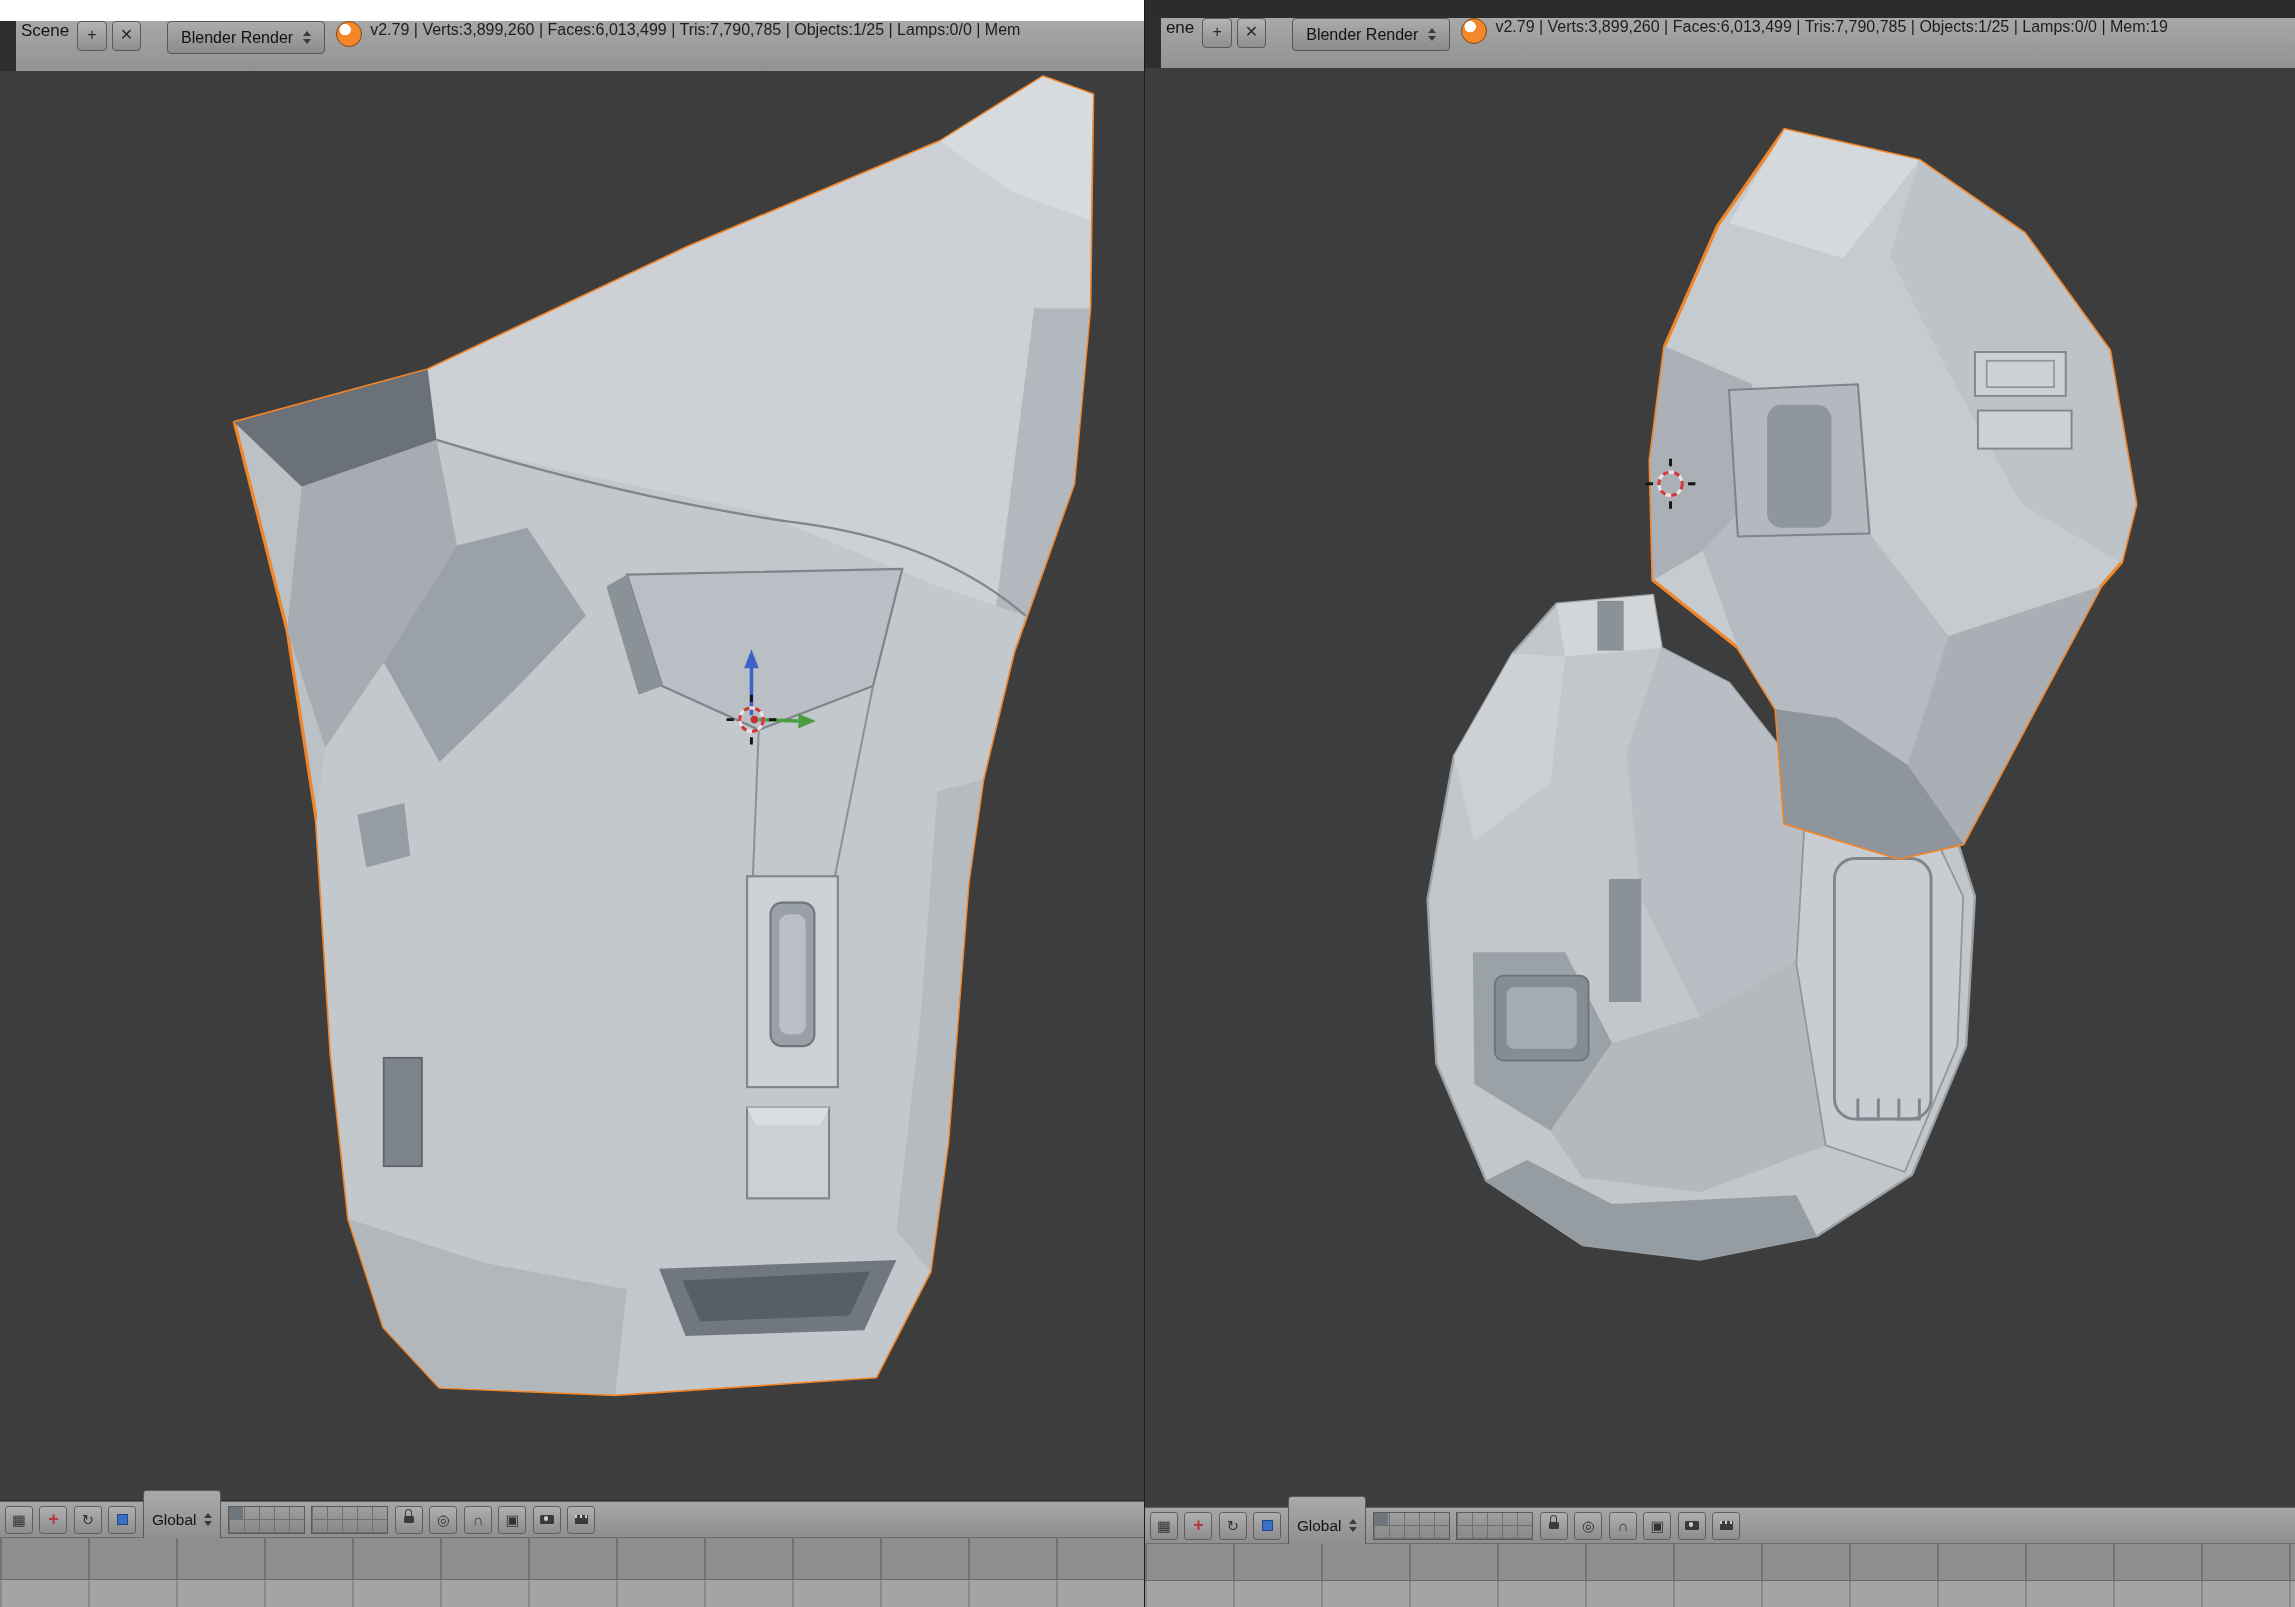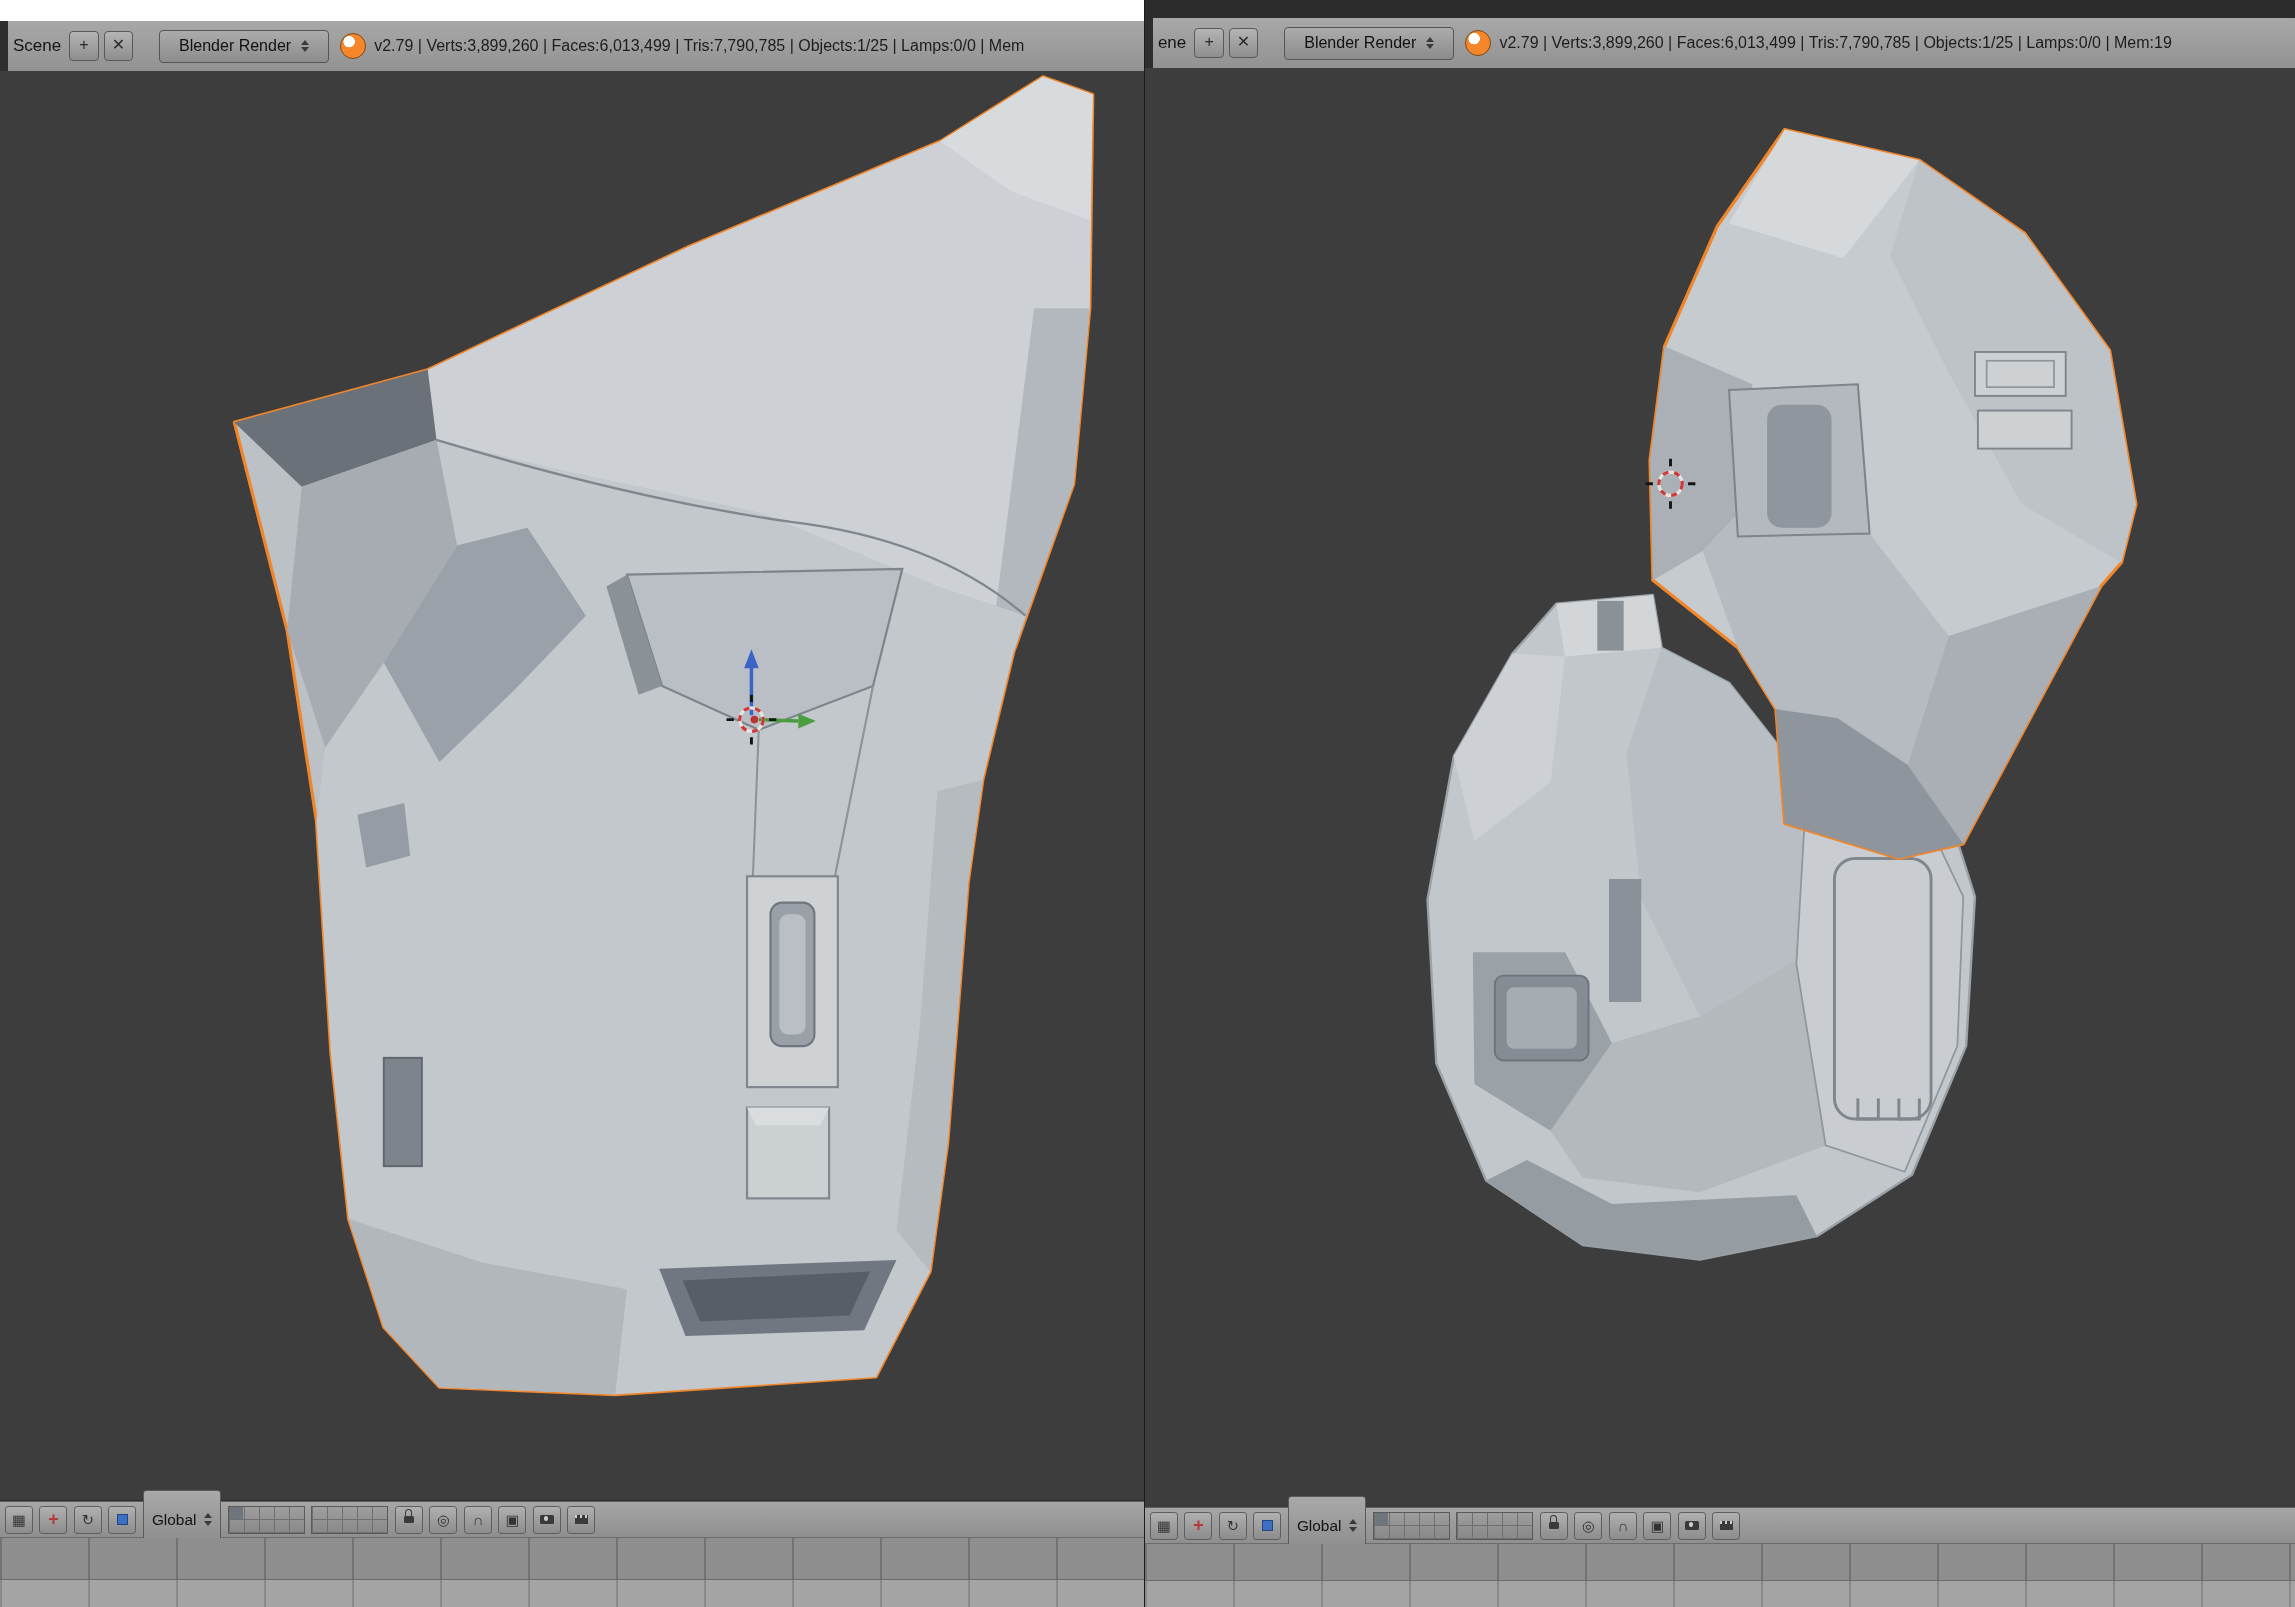"Scene" .info-header { align-items: center -> none; left: 8px -> 16px }
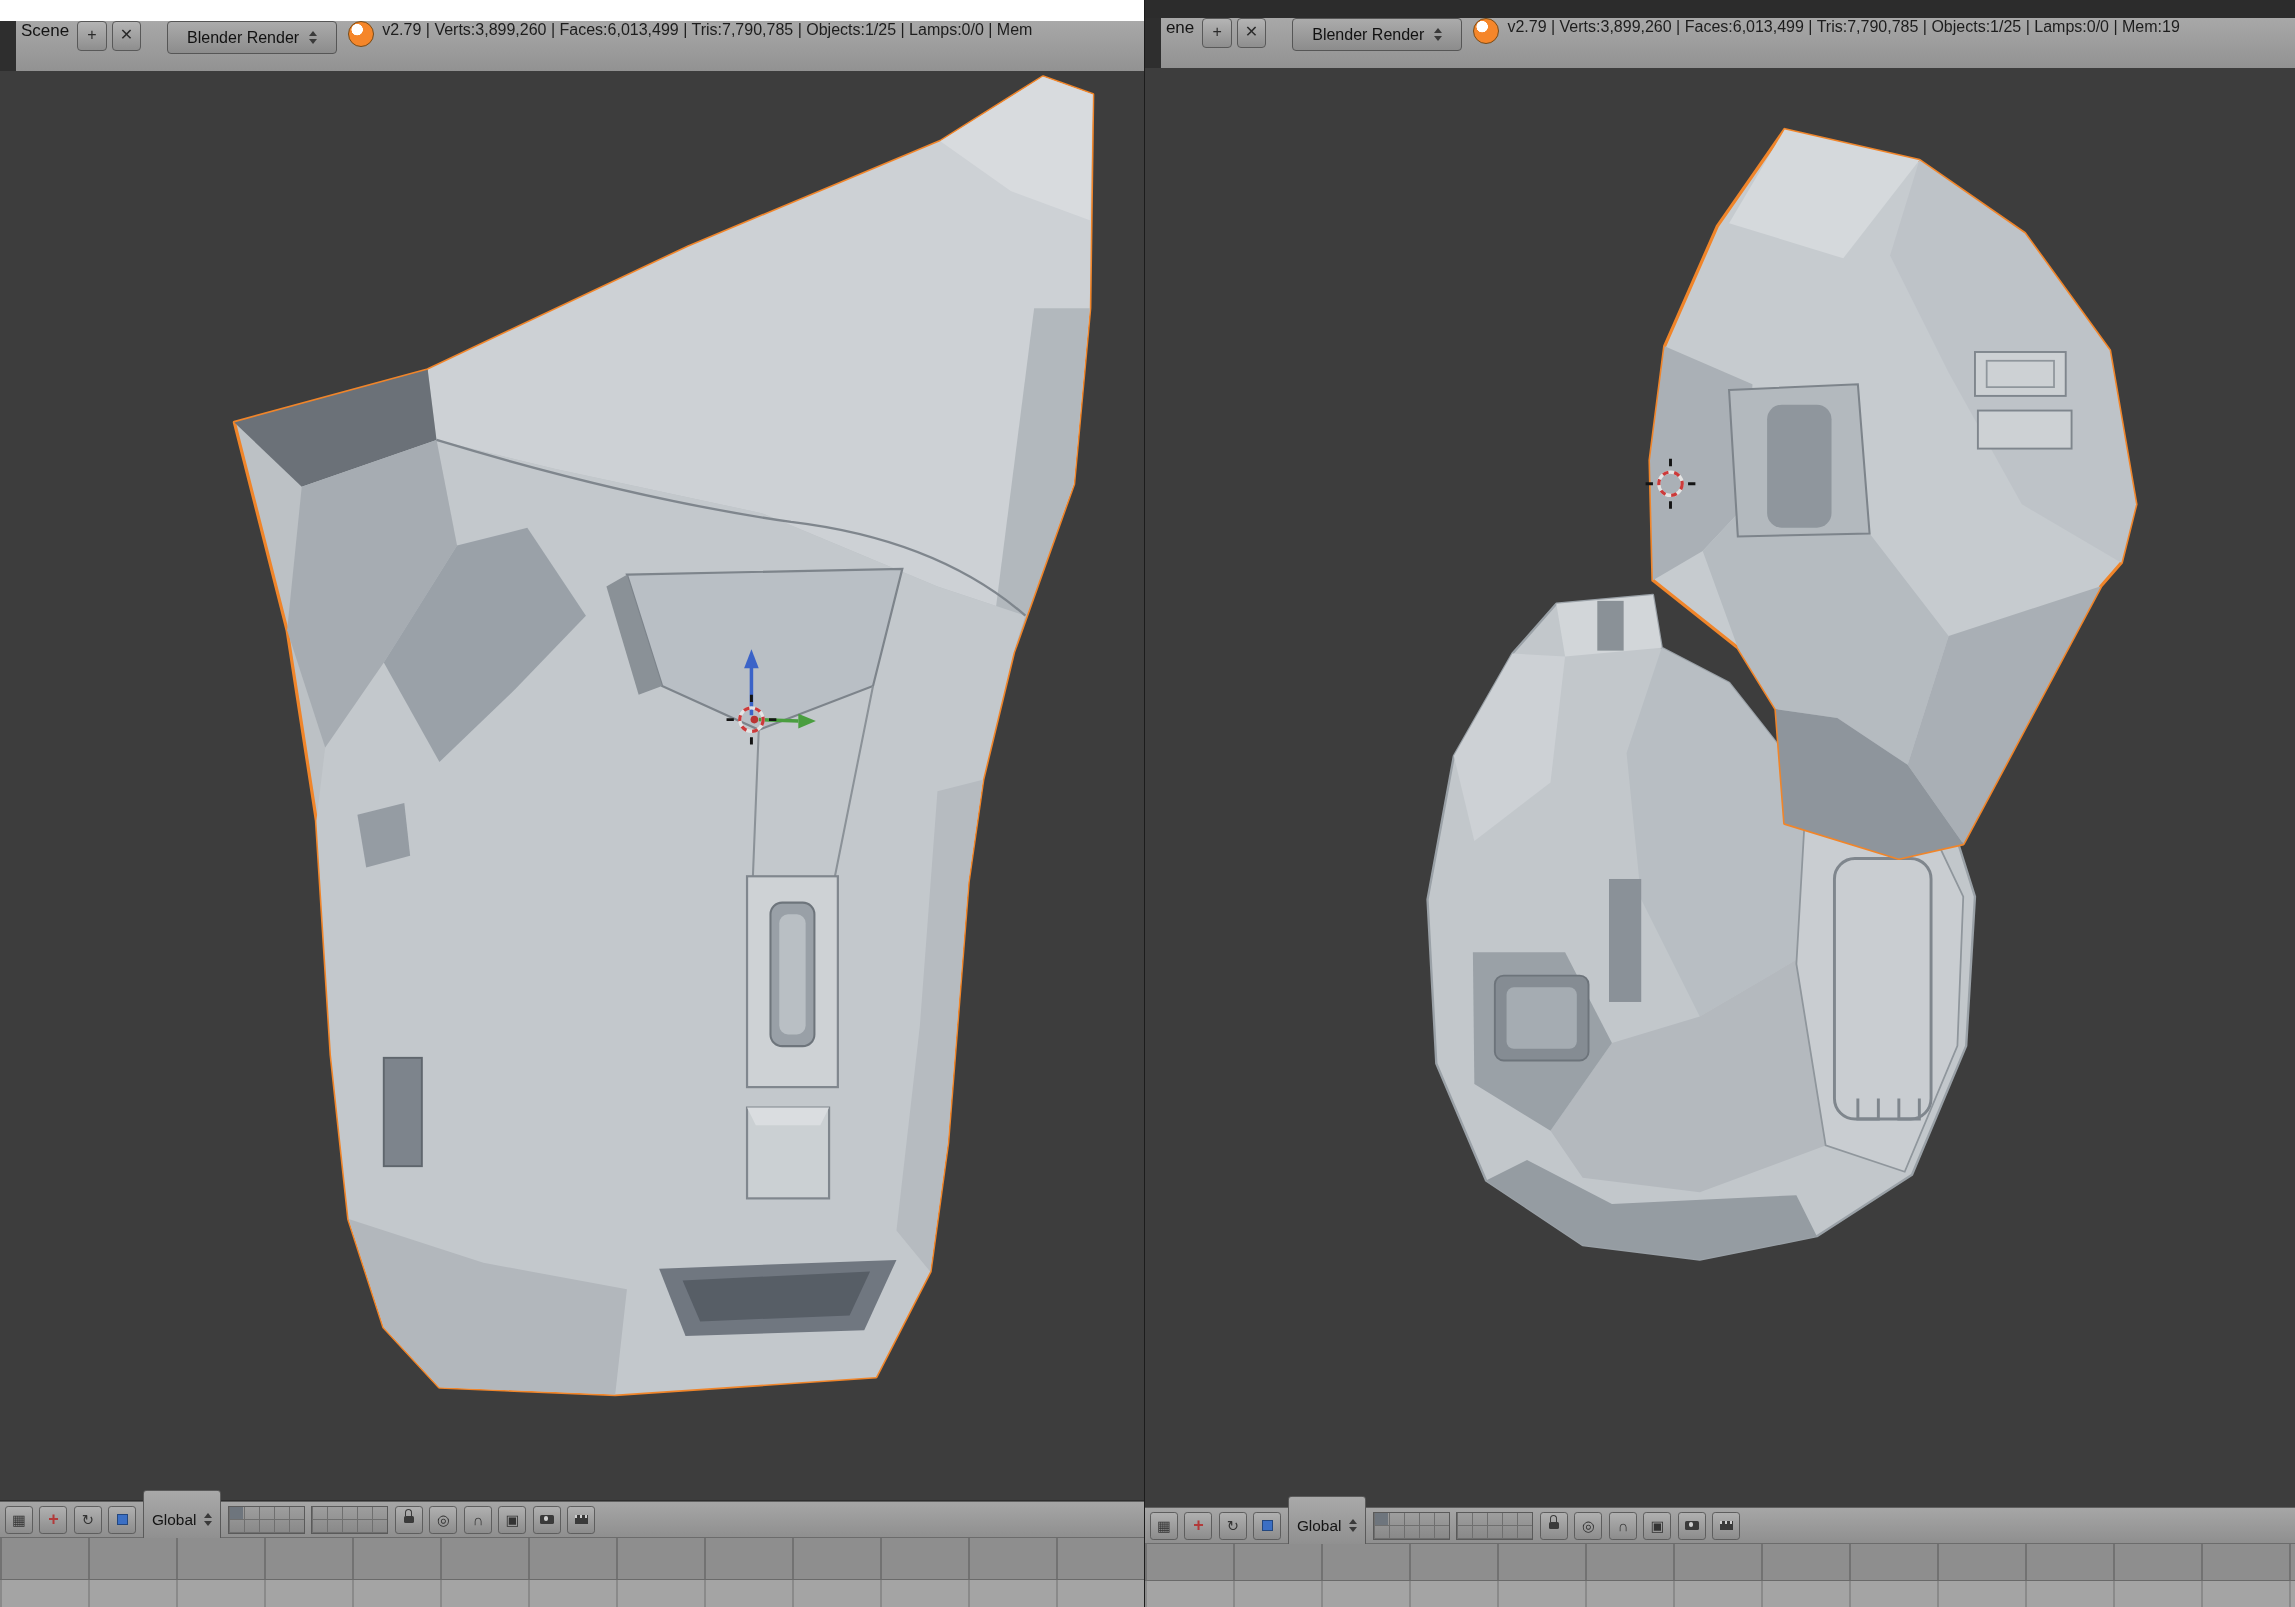"Blender Render" .engine-select { padding: 0 19px -> 0 13px }
